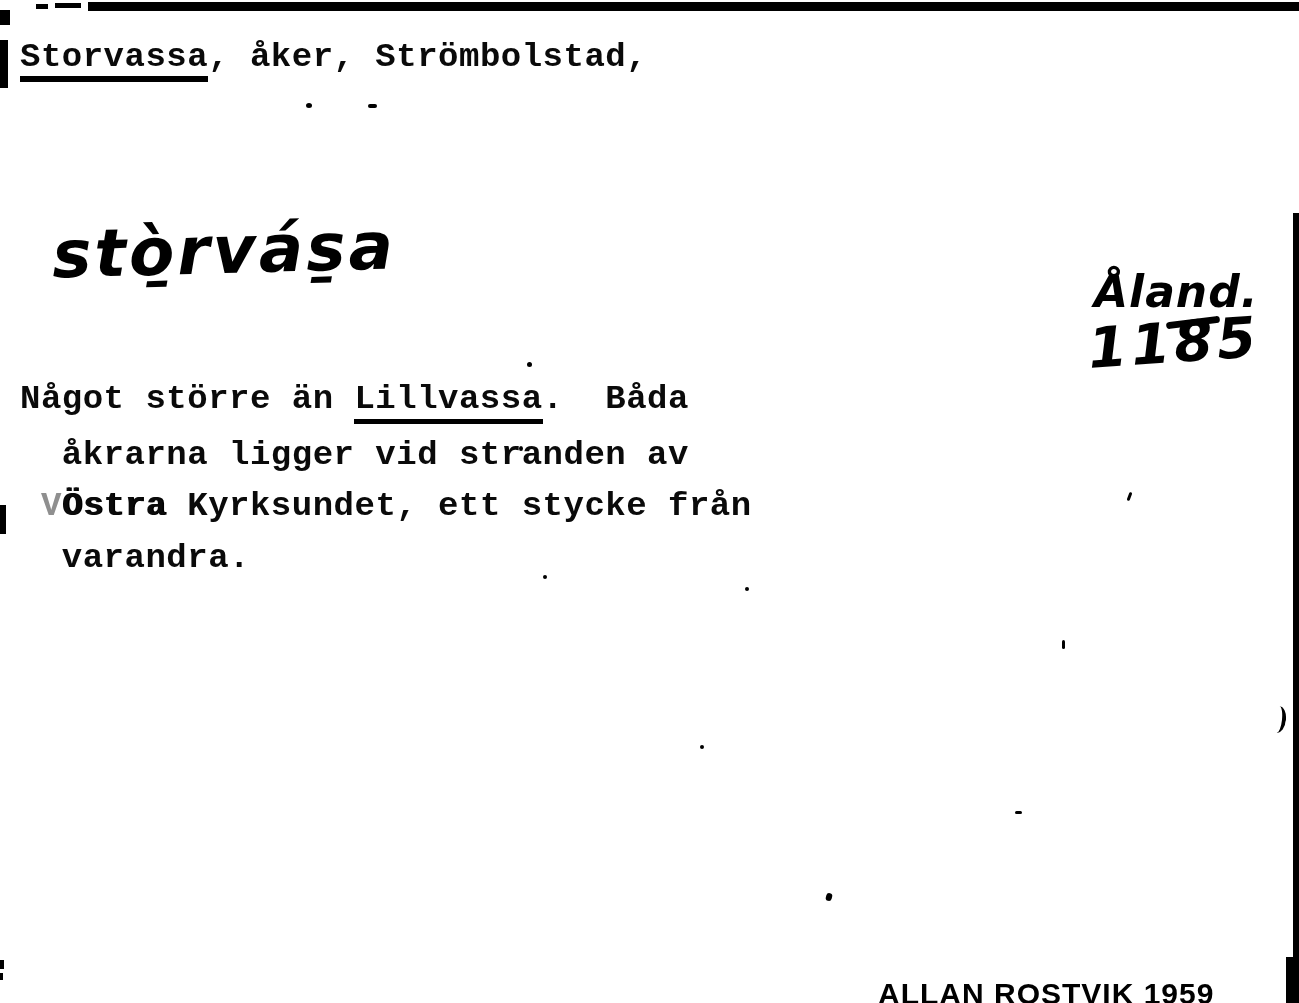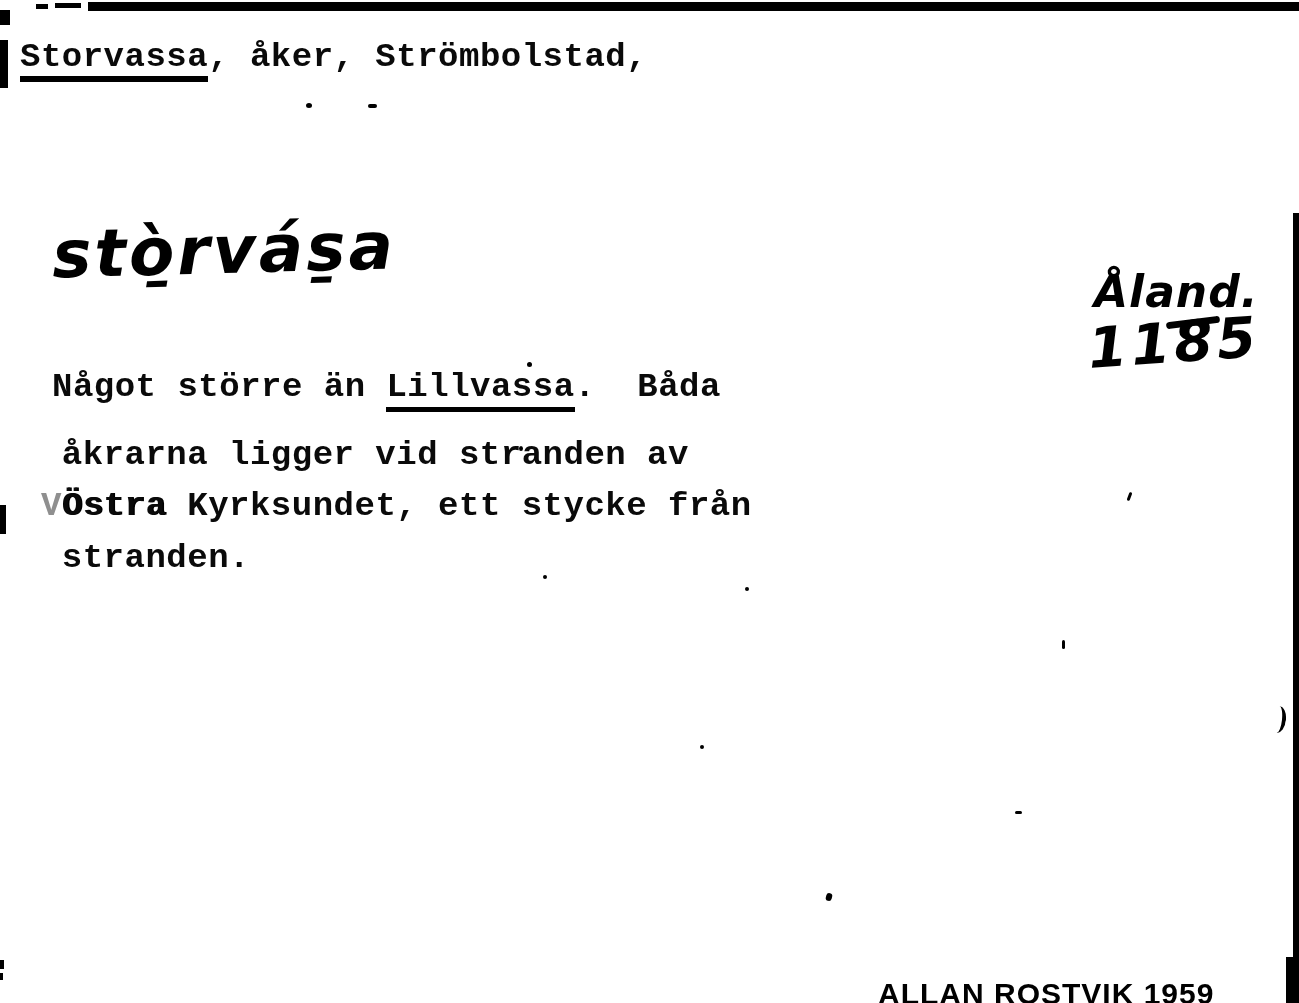"Något större än Lillvassa. Båda" div.type { margin-left: 32px -> none; top: 370px -> 382px }
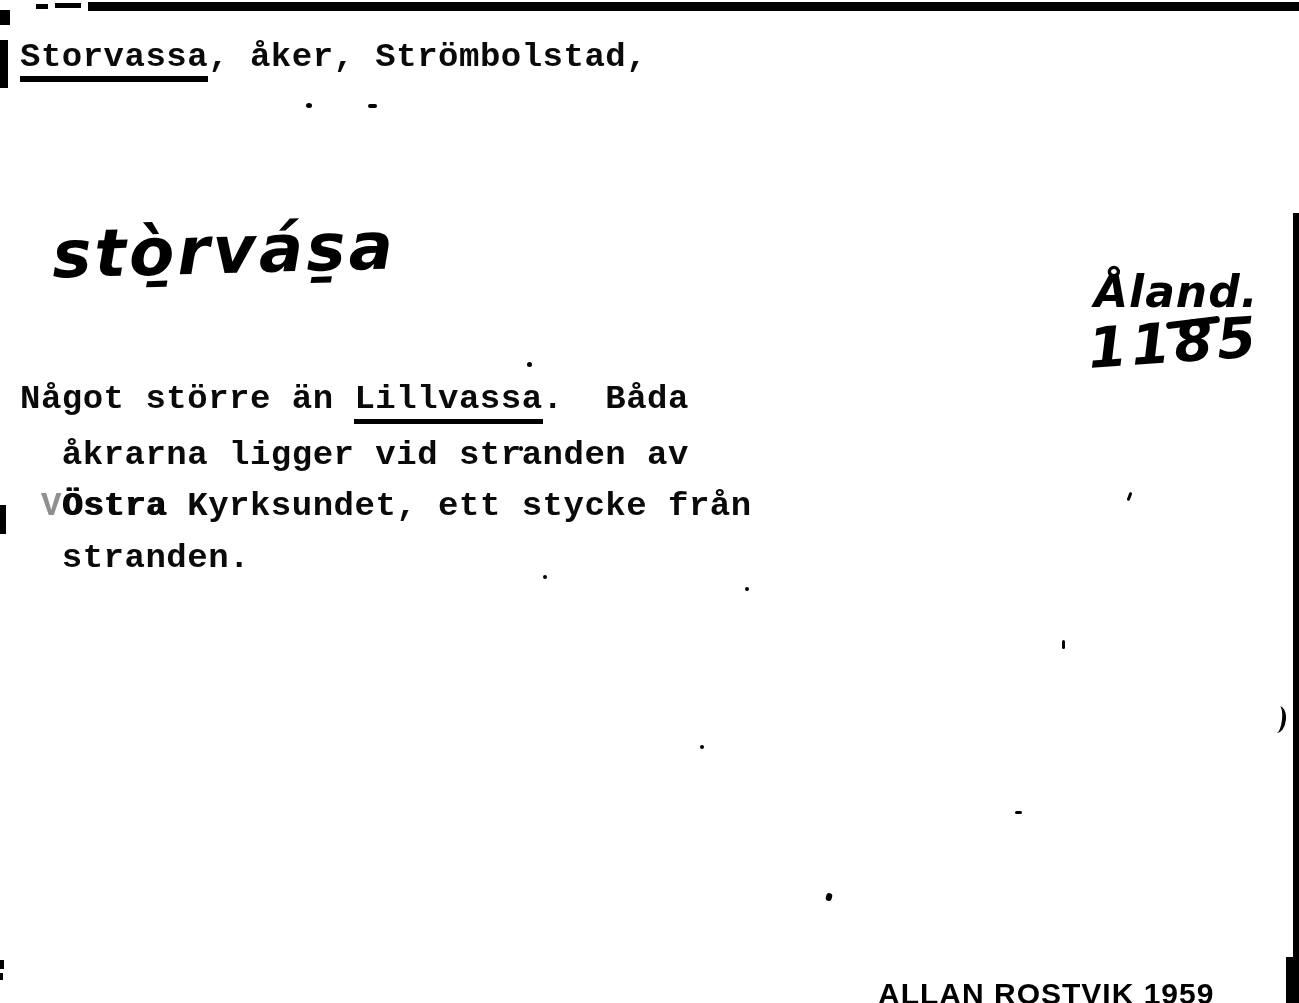"stranden." div.type { text: stranden -> varandra }
